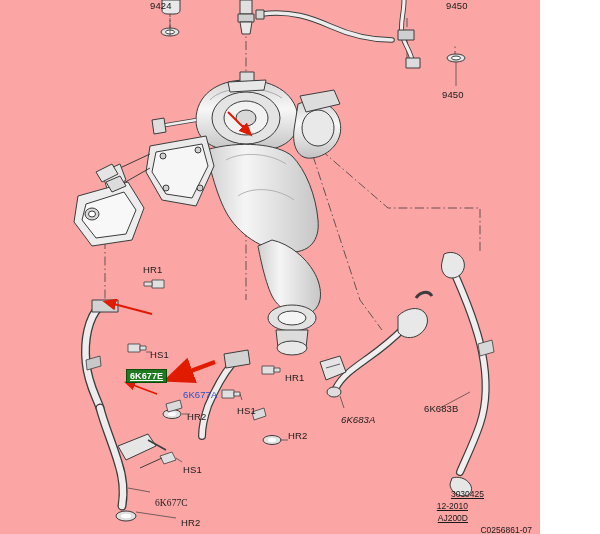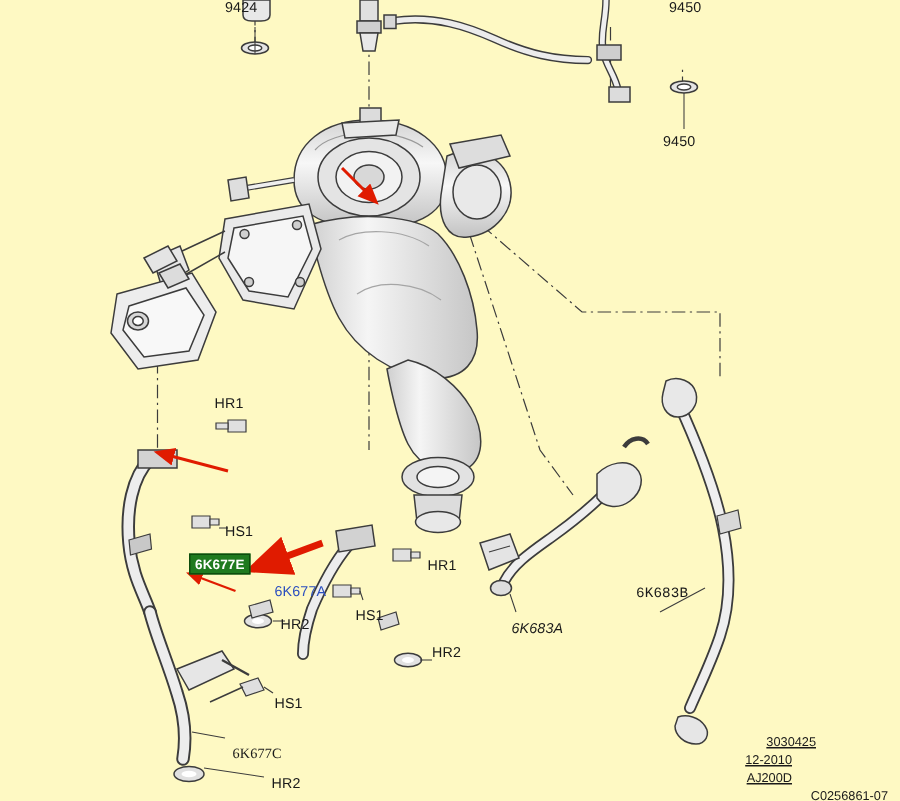"9424" #root { background: #fef9c3 -> #fca5a5; width: 600px -> 540px }
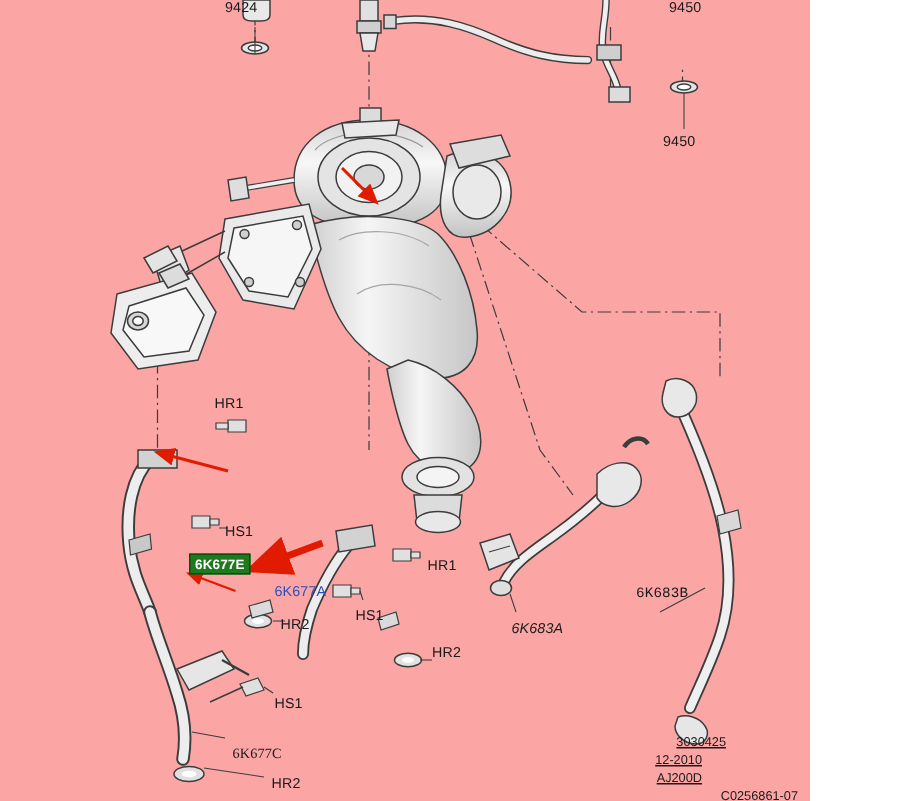"6K677E" div.label { text-decoration: none -> underline }
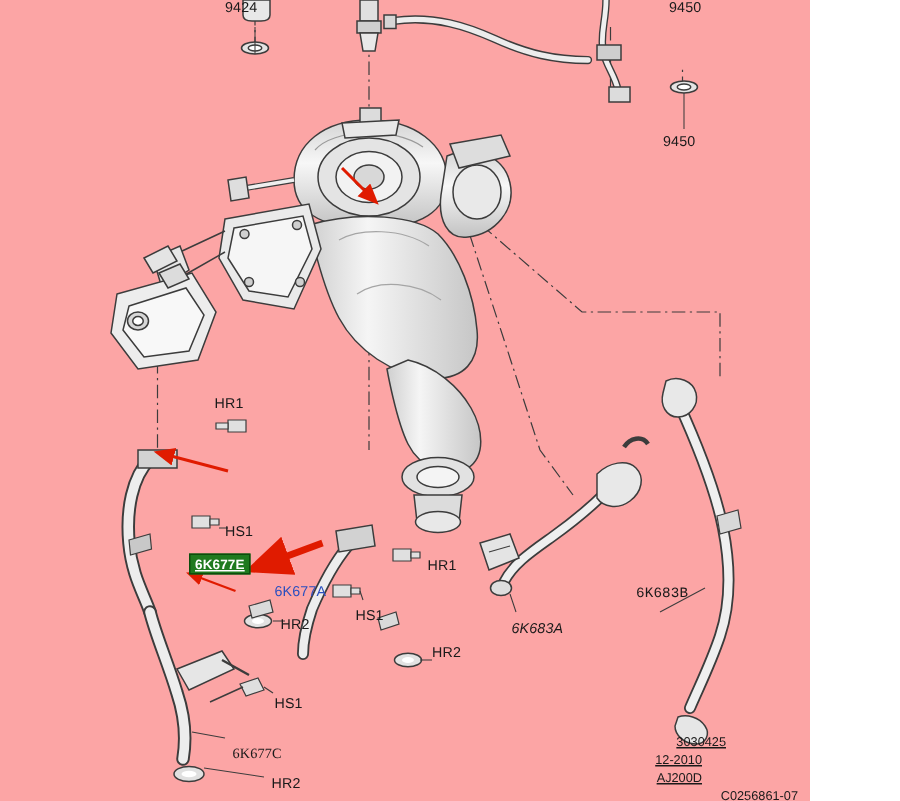"6K683B" div.label { font-family: Liberation Mono, monospace -> none; top: 390px -> 403px }
